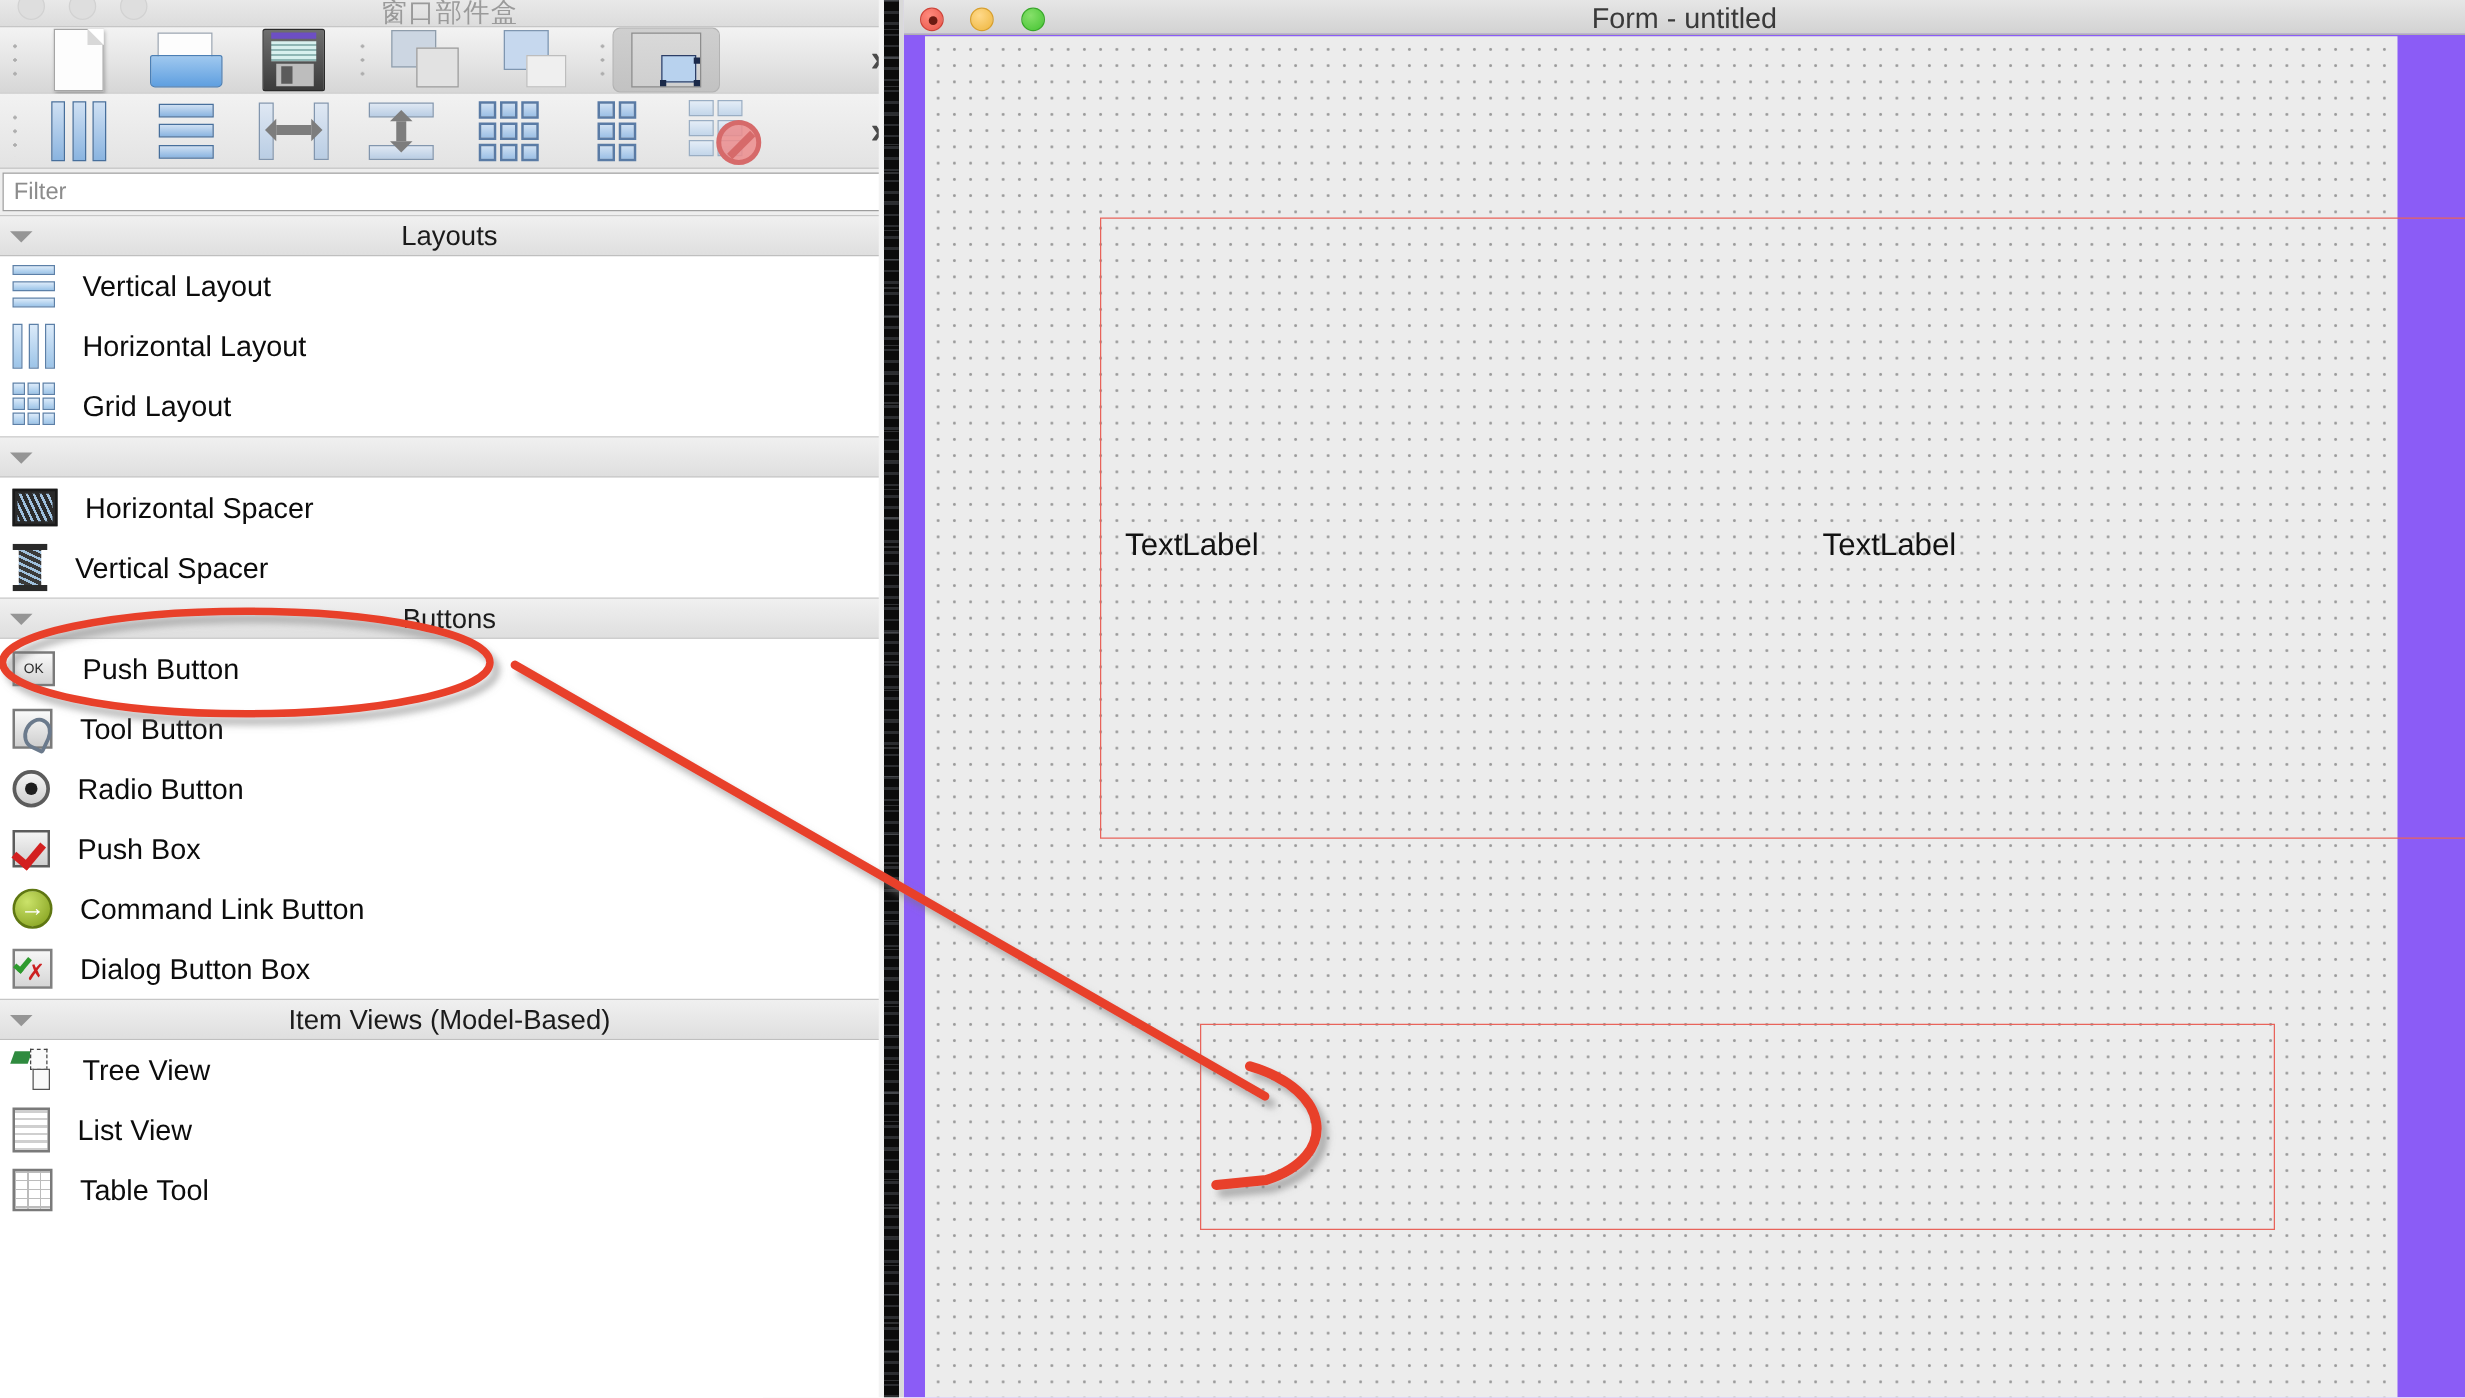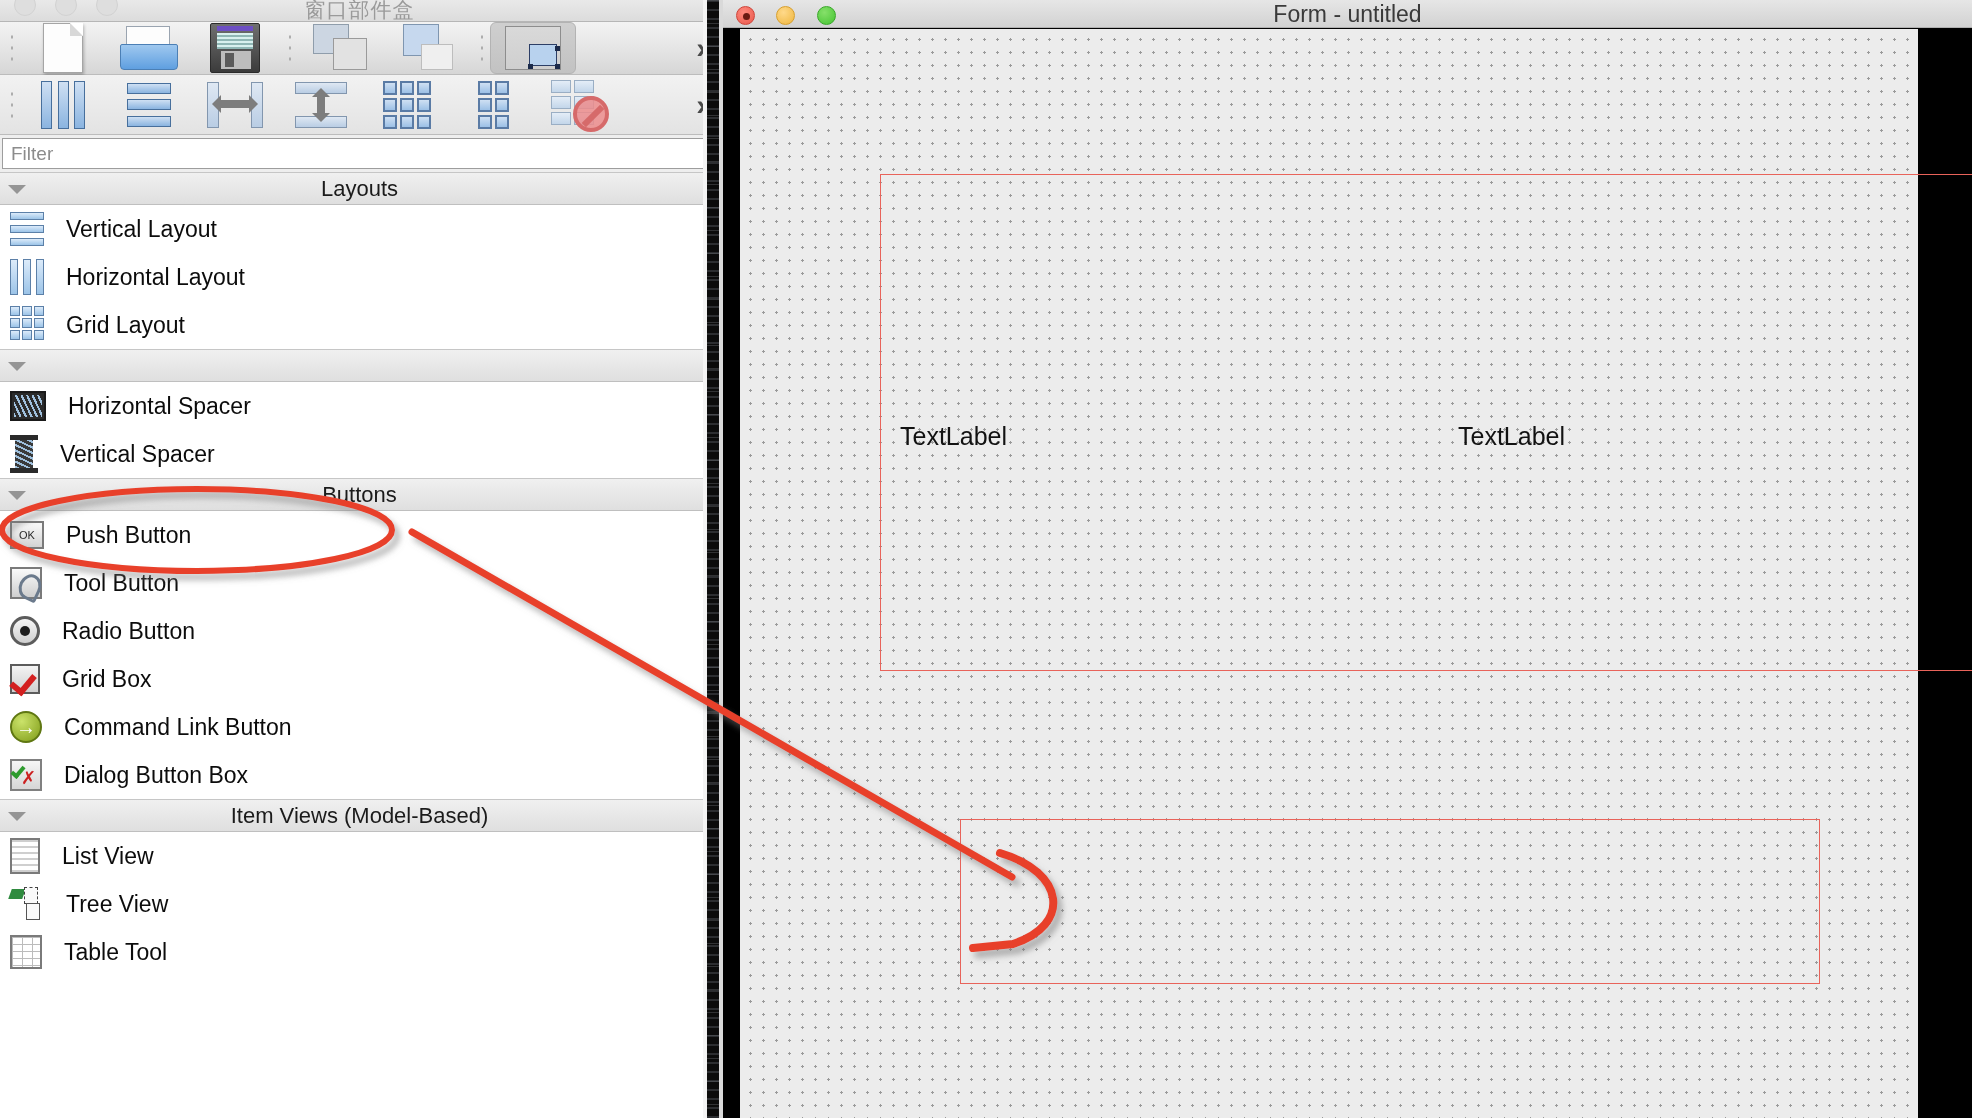"Form - untitled" #form-window { background: #000000 -> #8b5cf6 }
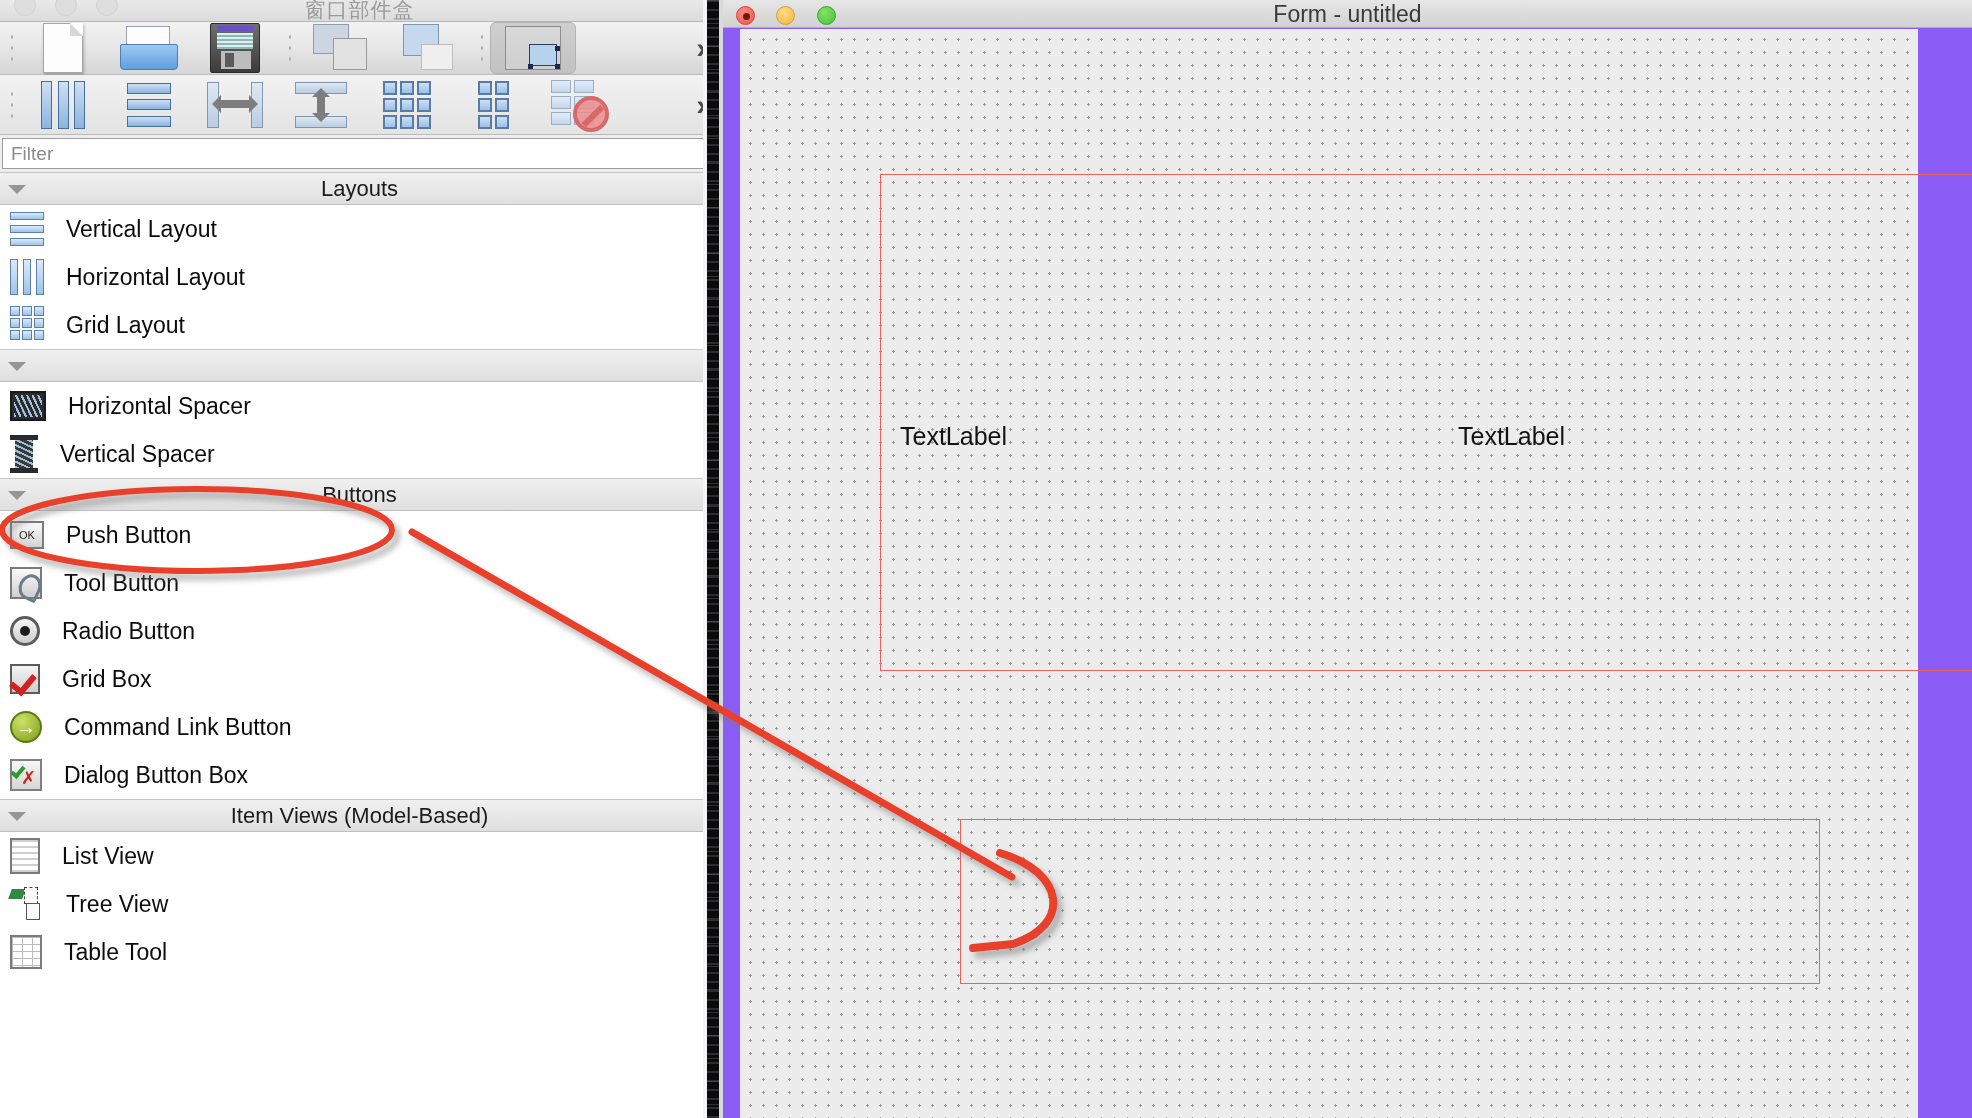"Grid Box" span.lbl { text: Grid -> Push }
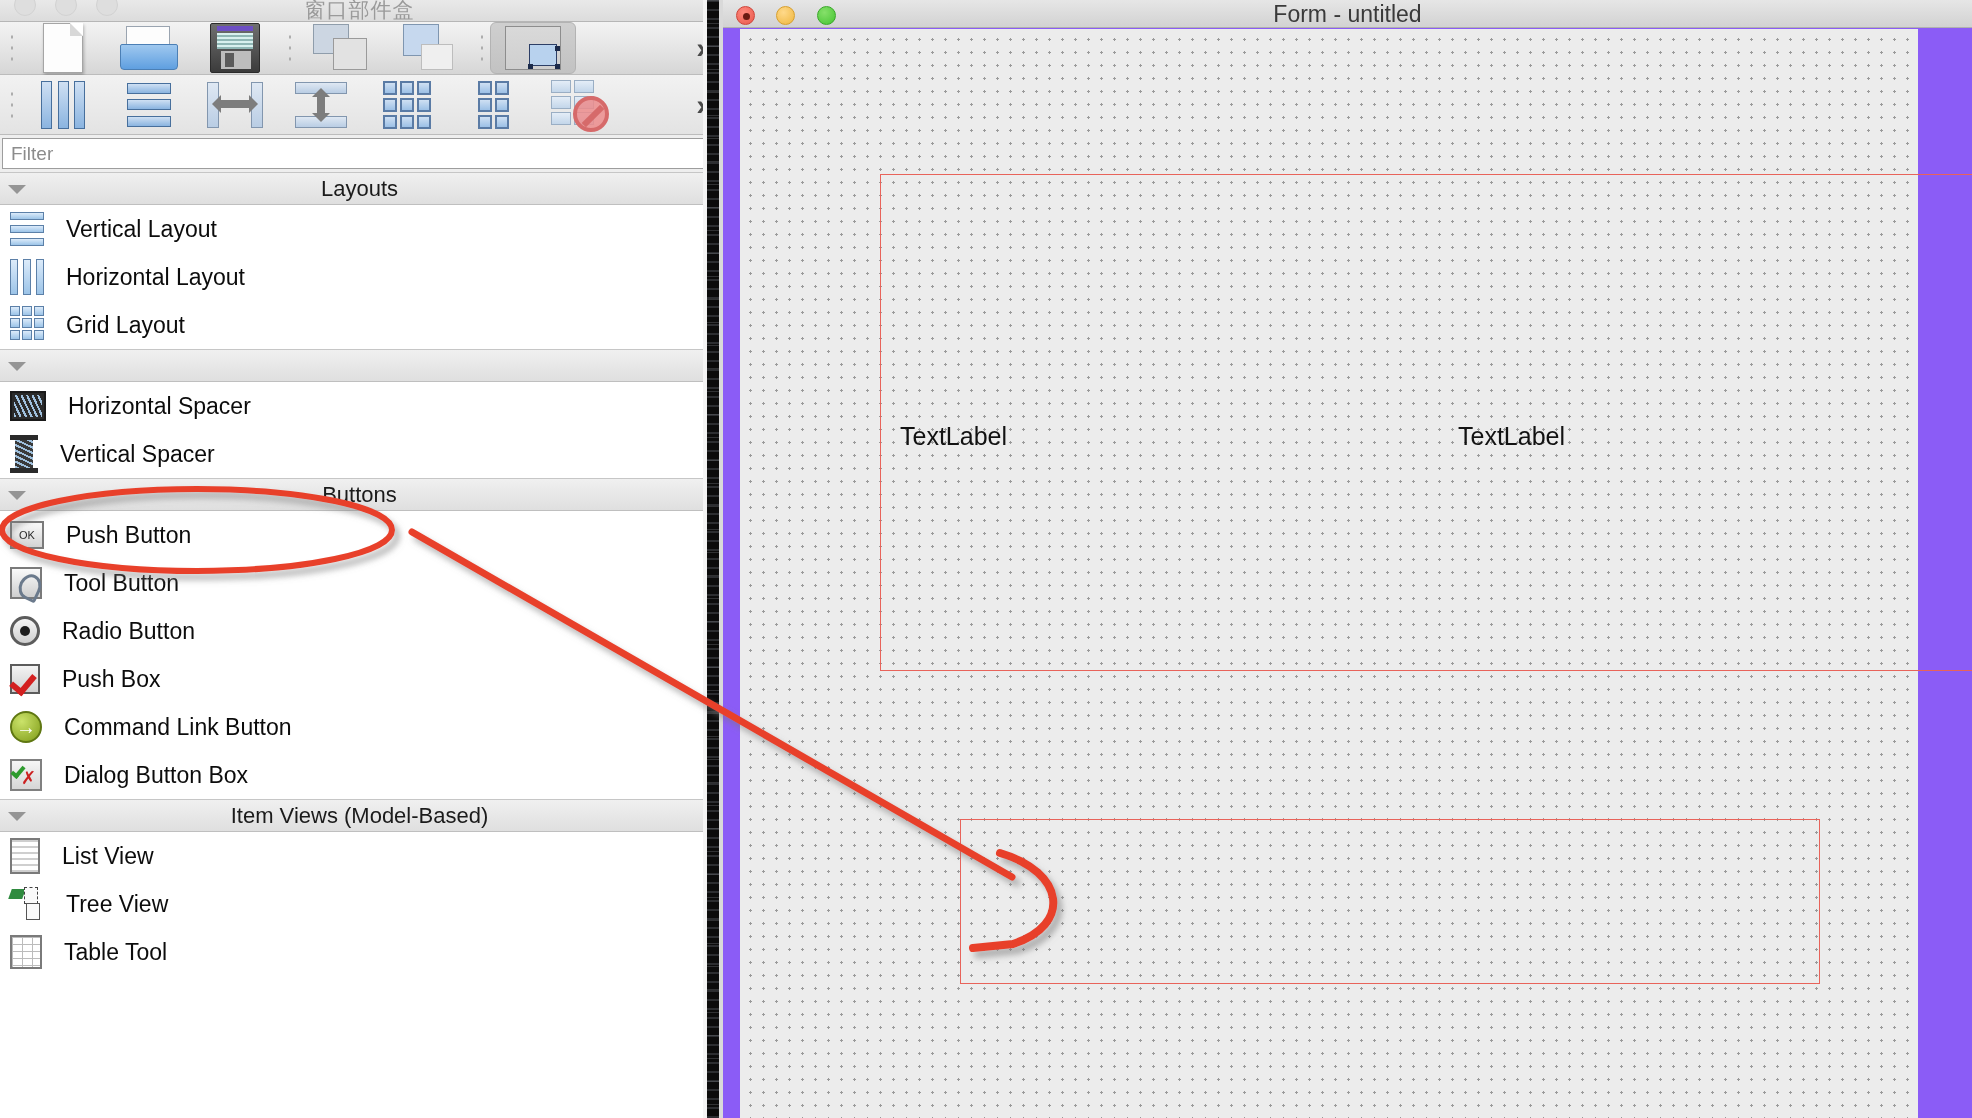"List View" div.wb-item { order: before "Tree View" -> after "Tree View" }
